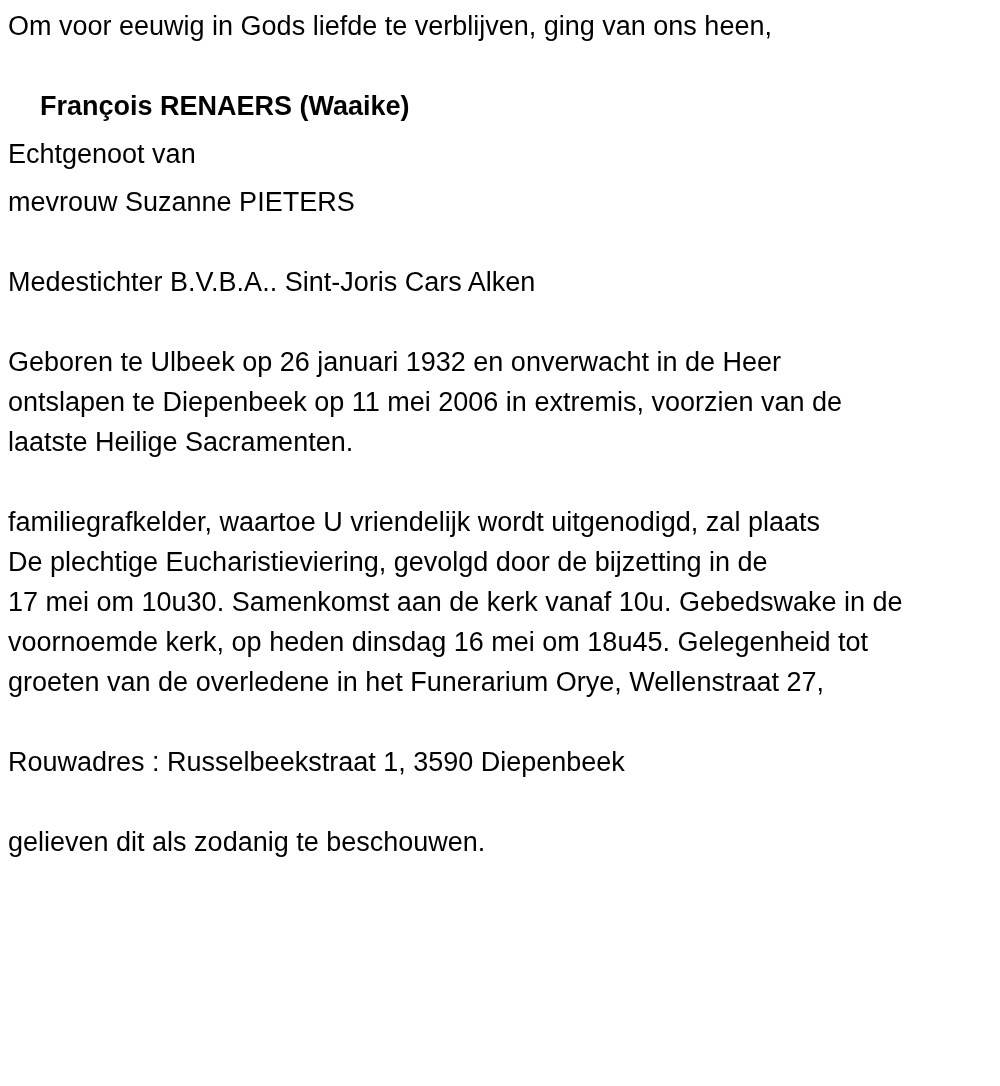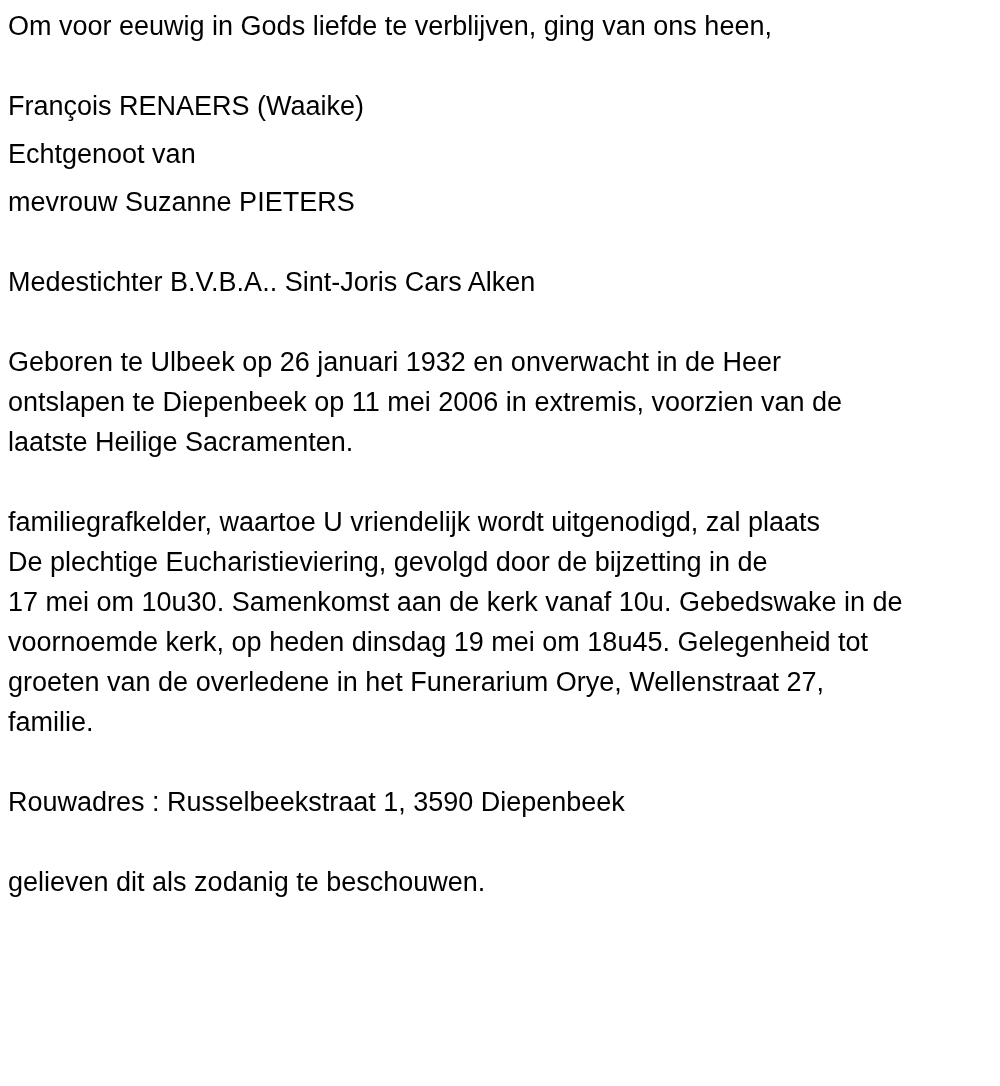"François RENAERS (Waaike)" .bold-name { font-weight: normal -> bold; margin-left: none -> 32px }
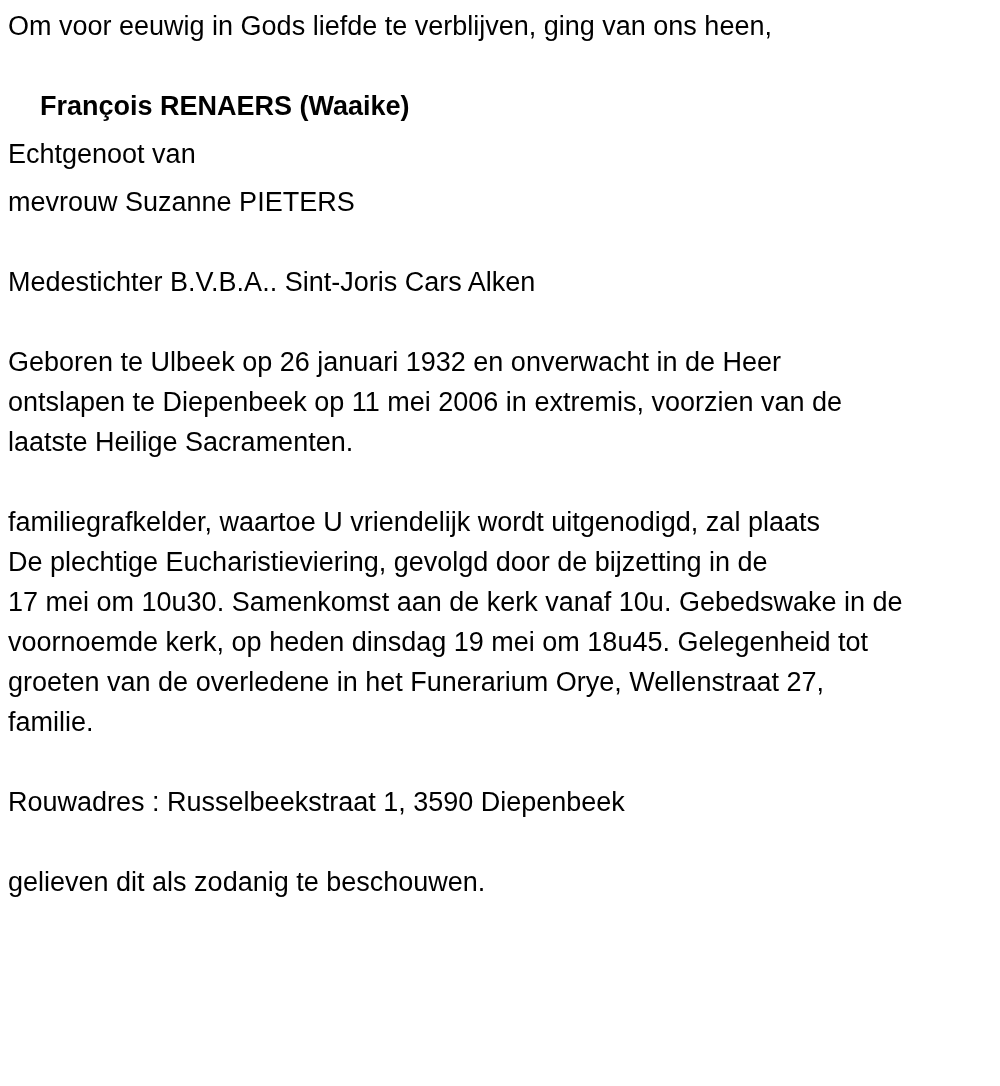"voornoemde kerk, op heden dinsdag" div.line { text: 19 -> 16 }
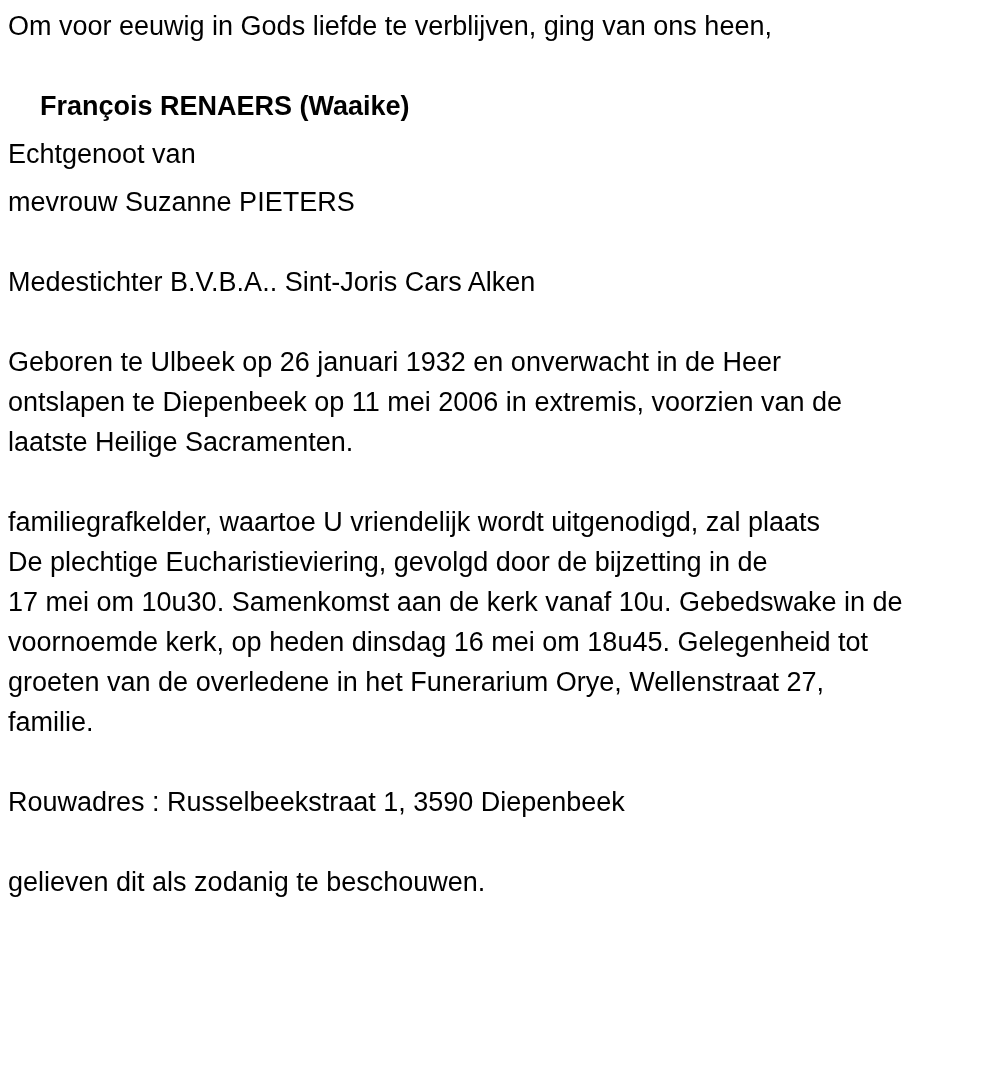"familie." div.line { html: <div>familie.</div> -> none }
